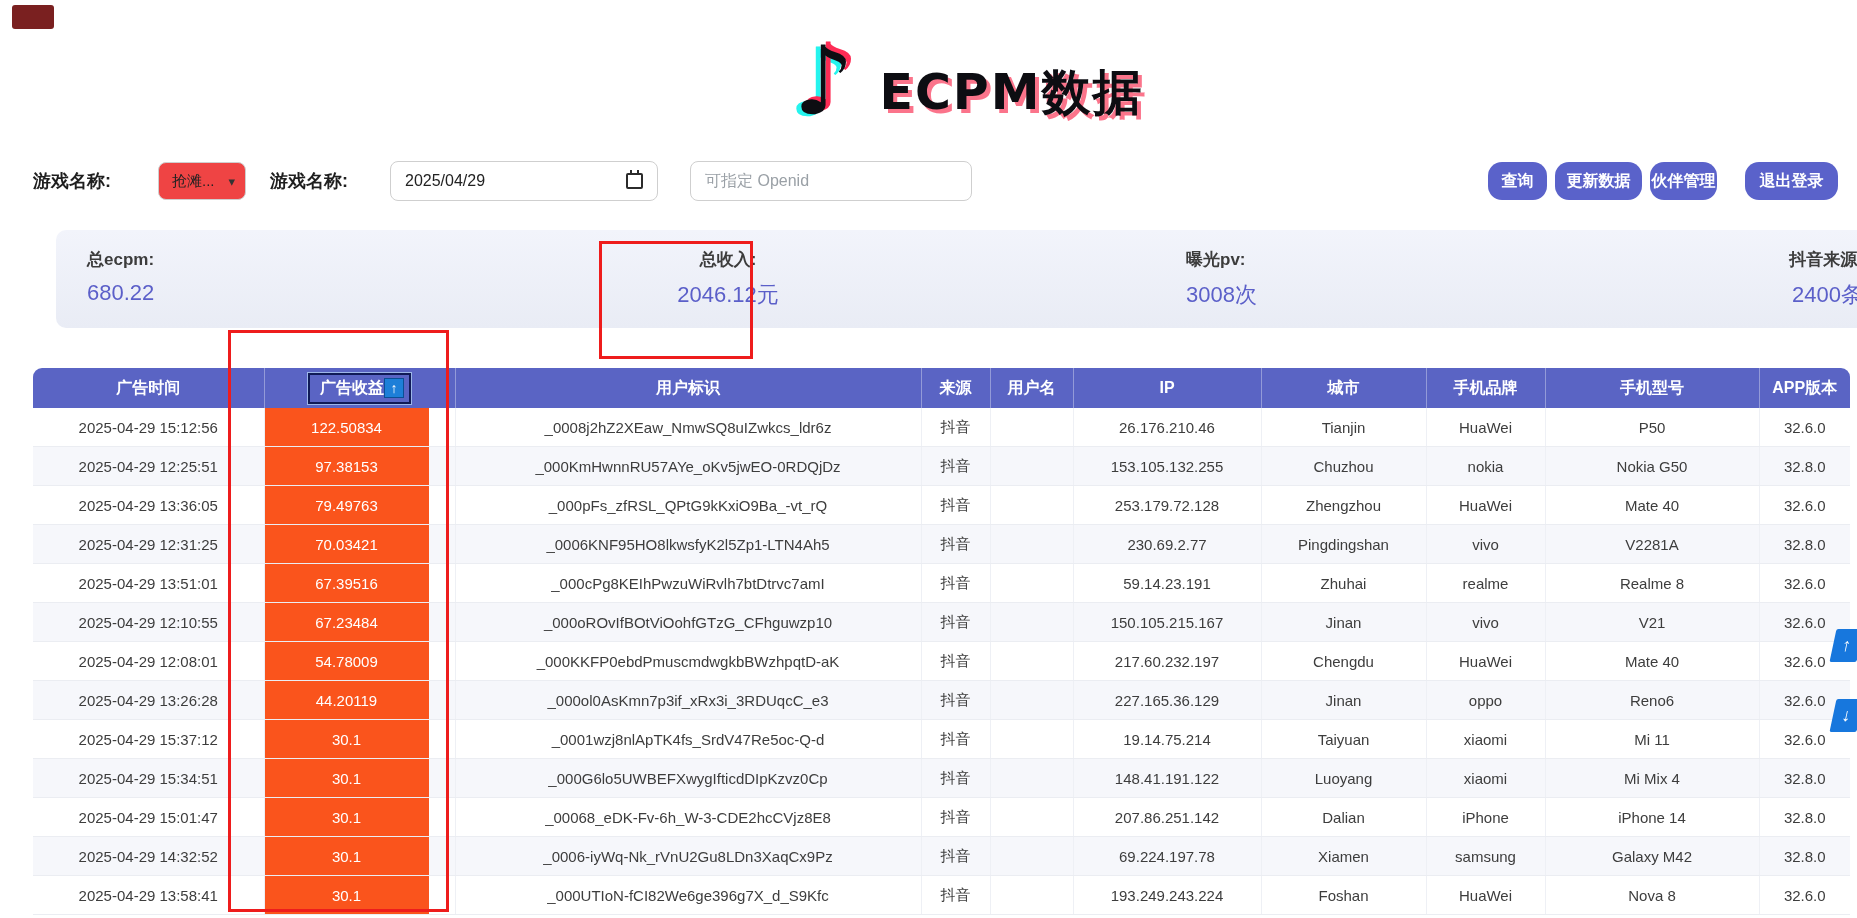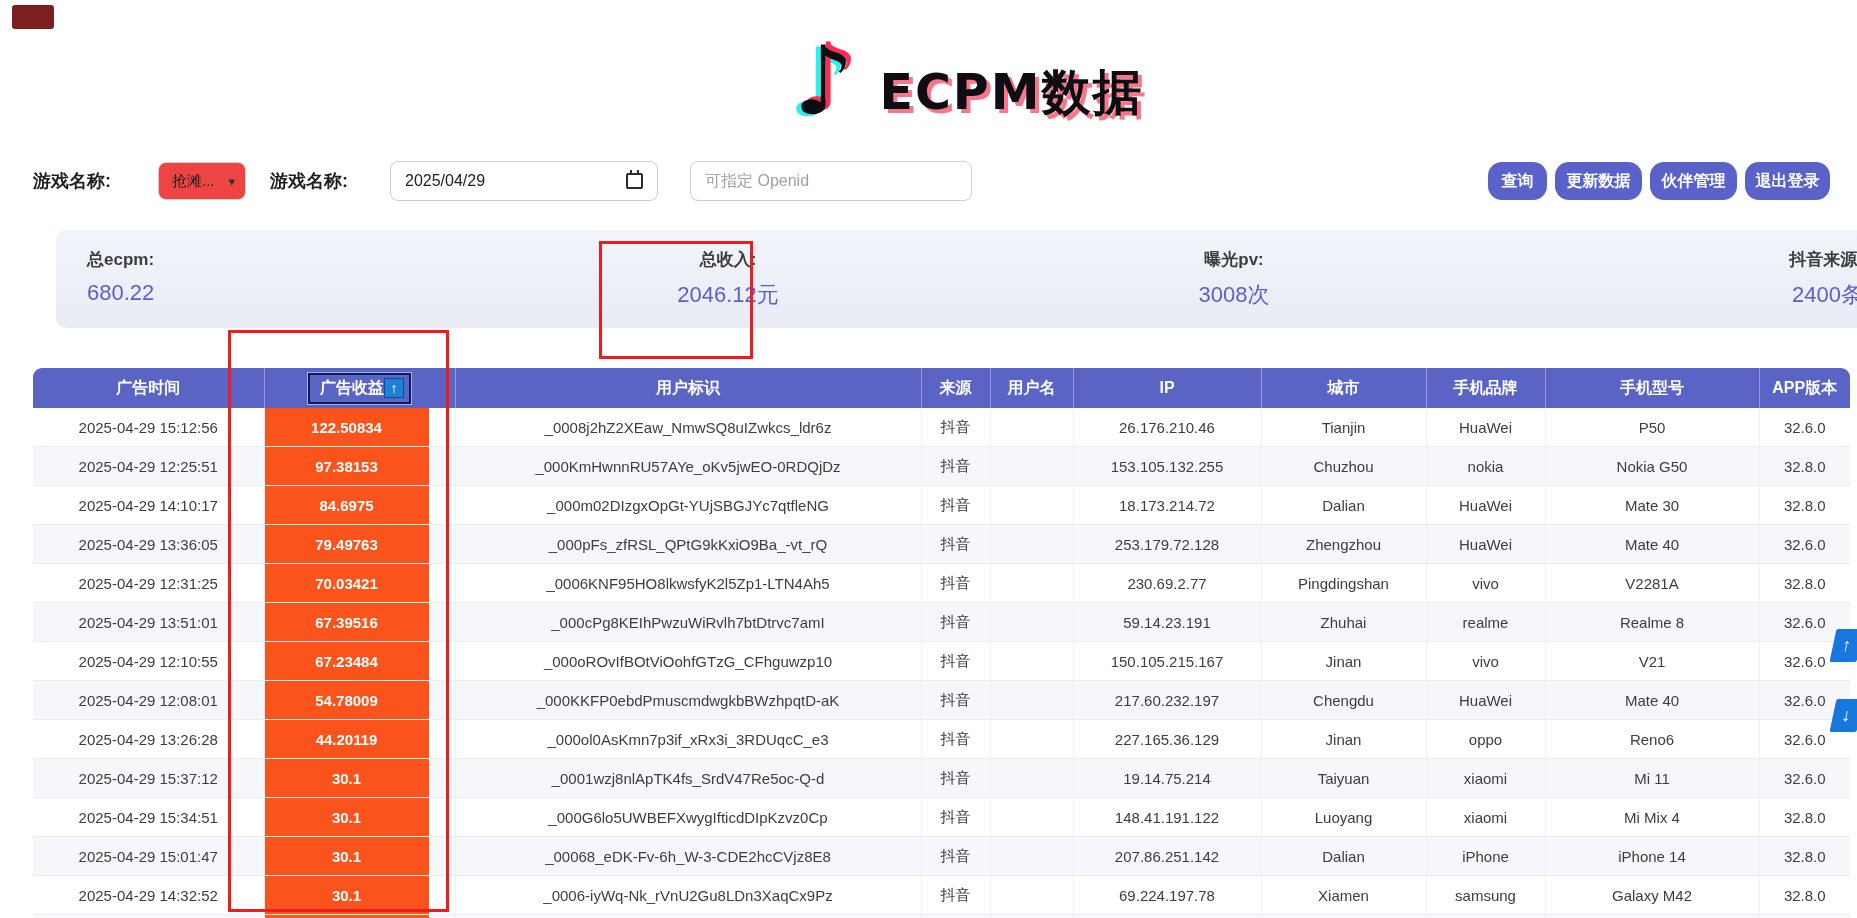"伙伴管理" #btn-partner { width: 87px -> 67px }
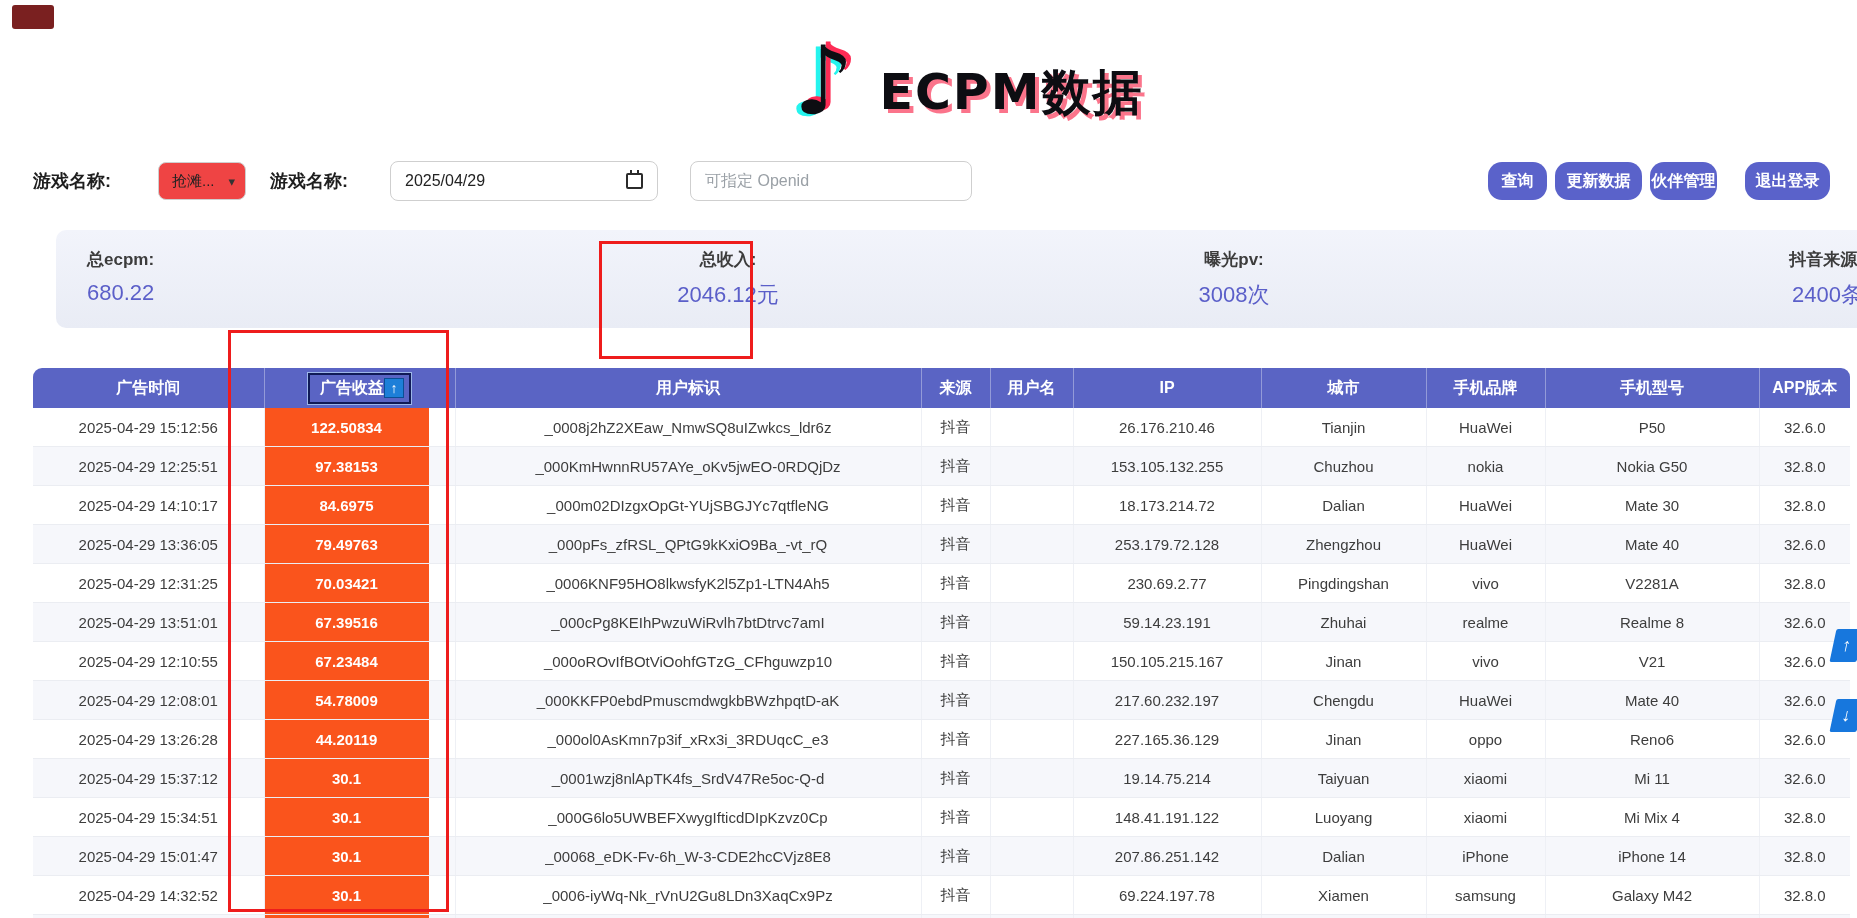"退出登录" #btn-logout { width: 85px -> 93px }
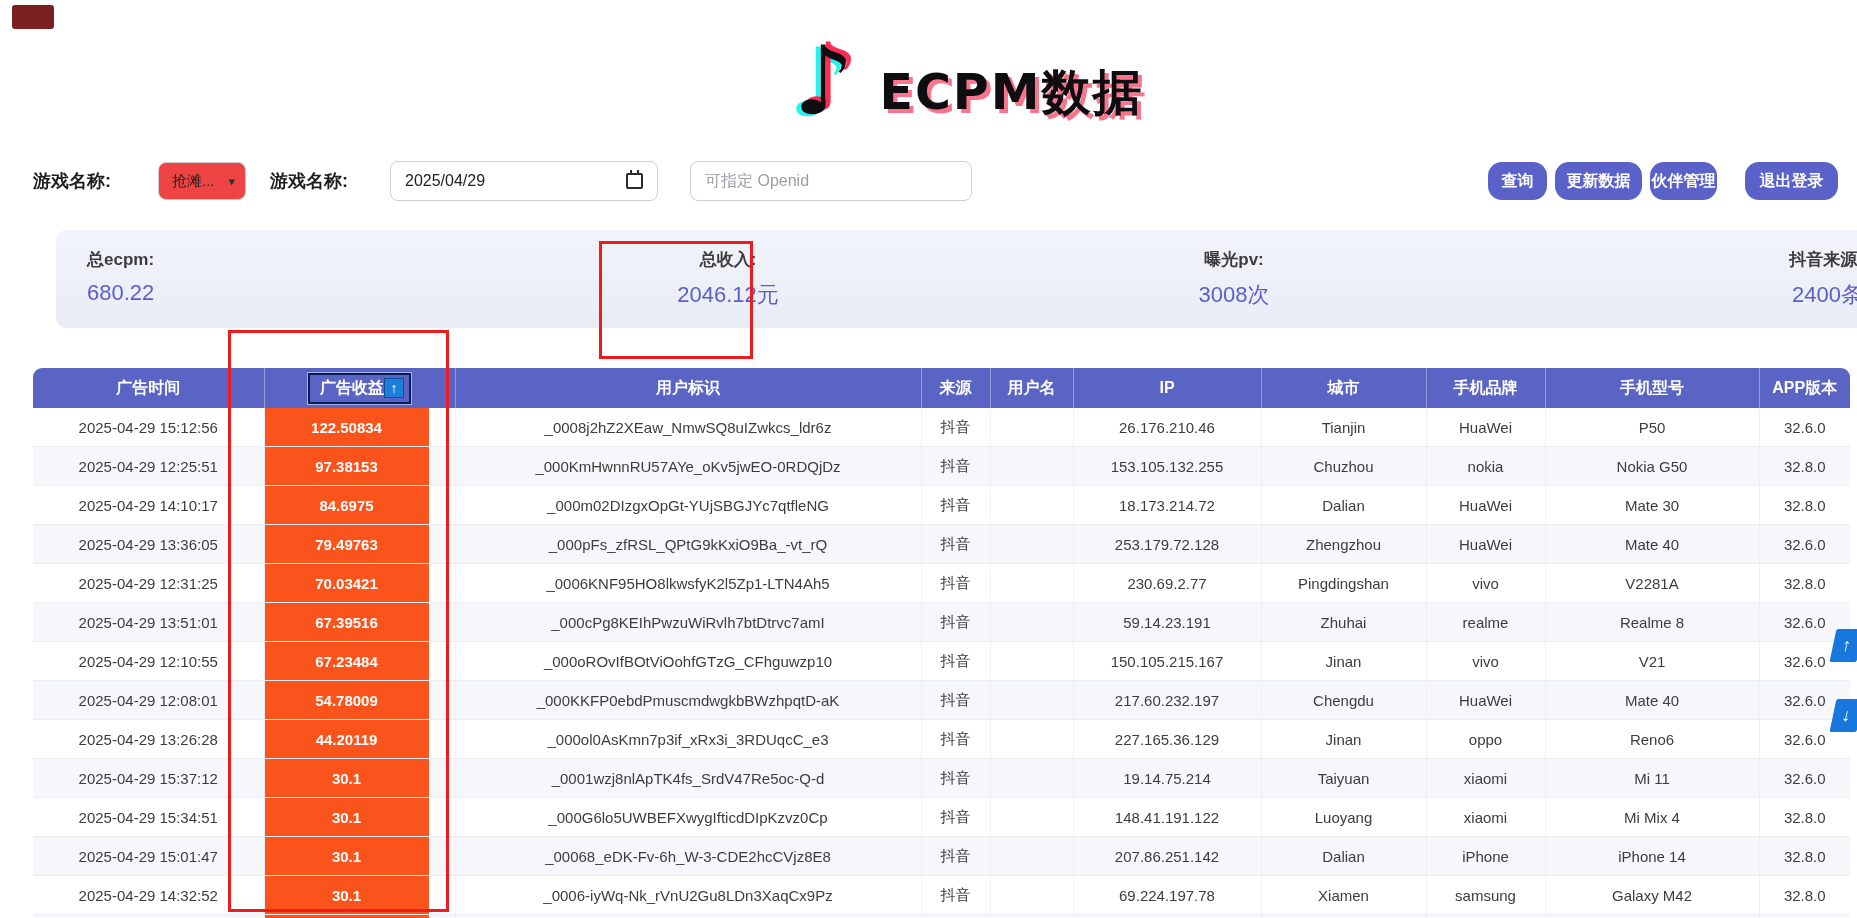"曝光pv:" #stat-pv { left: 1048px -> 1130px; text-align: center -> left }
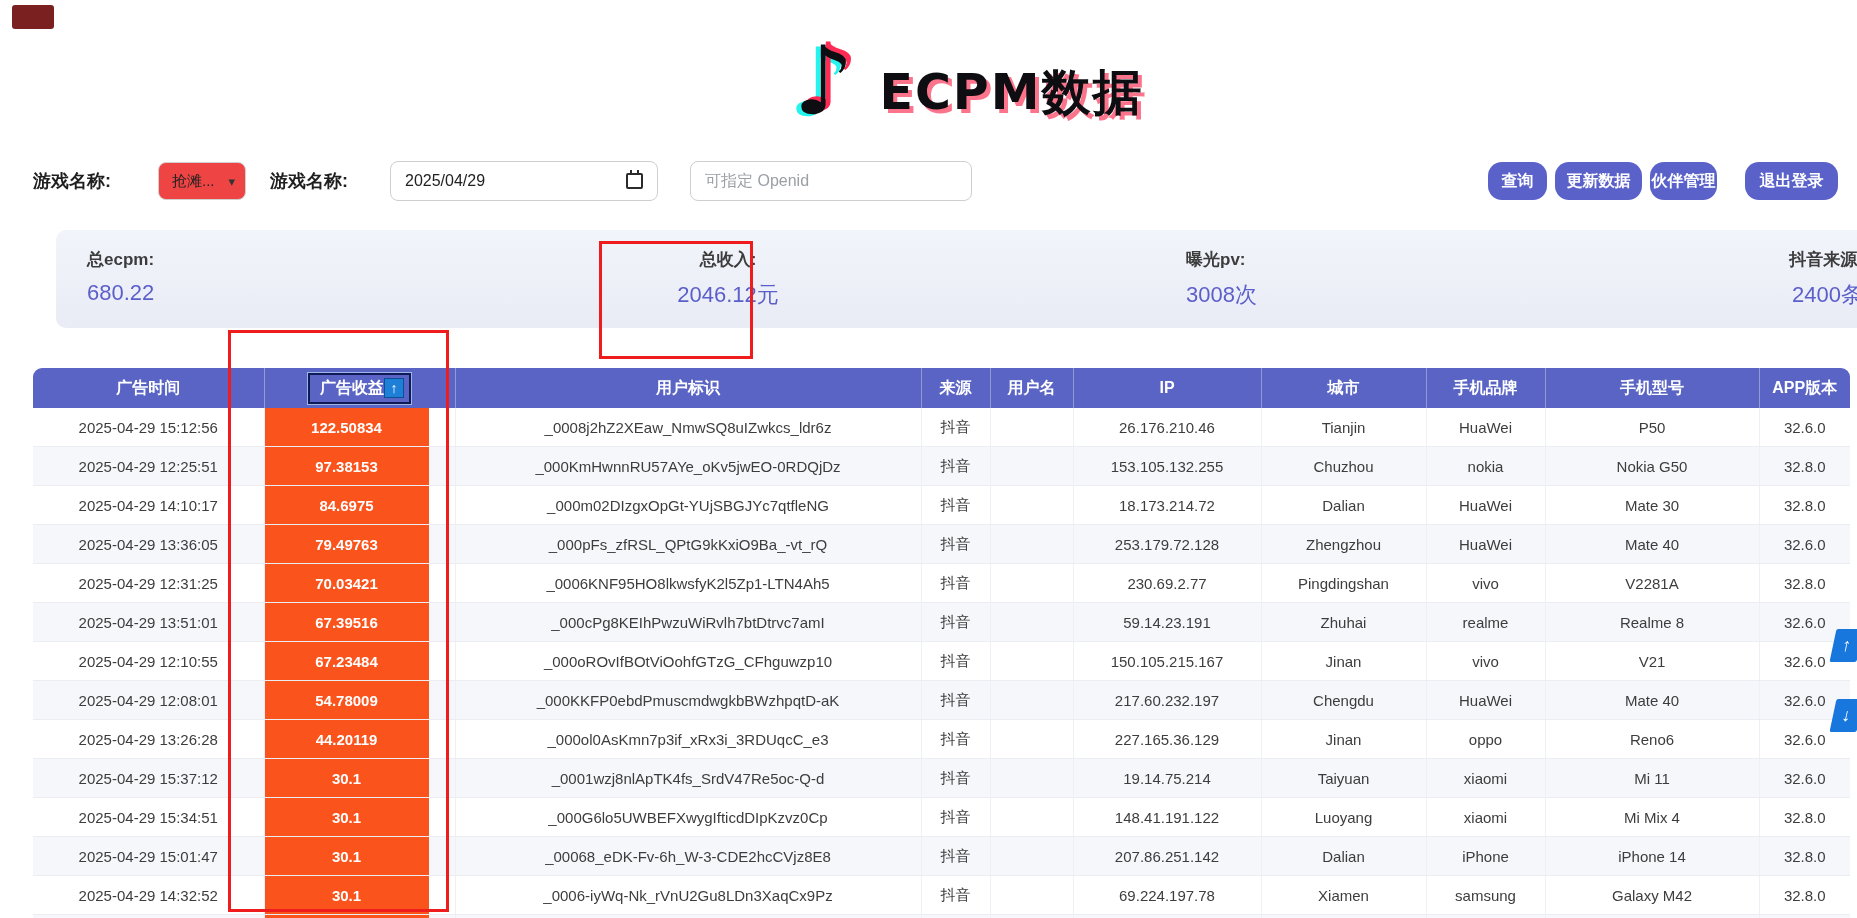"122.50834" td.revenue { font-weight: bold -> none }
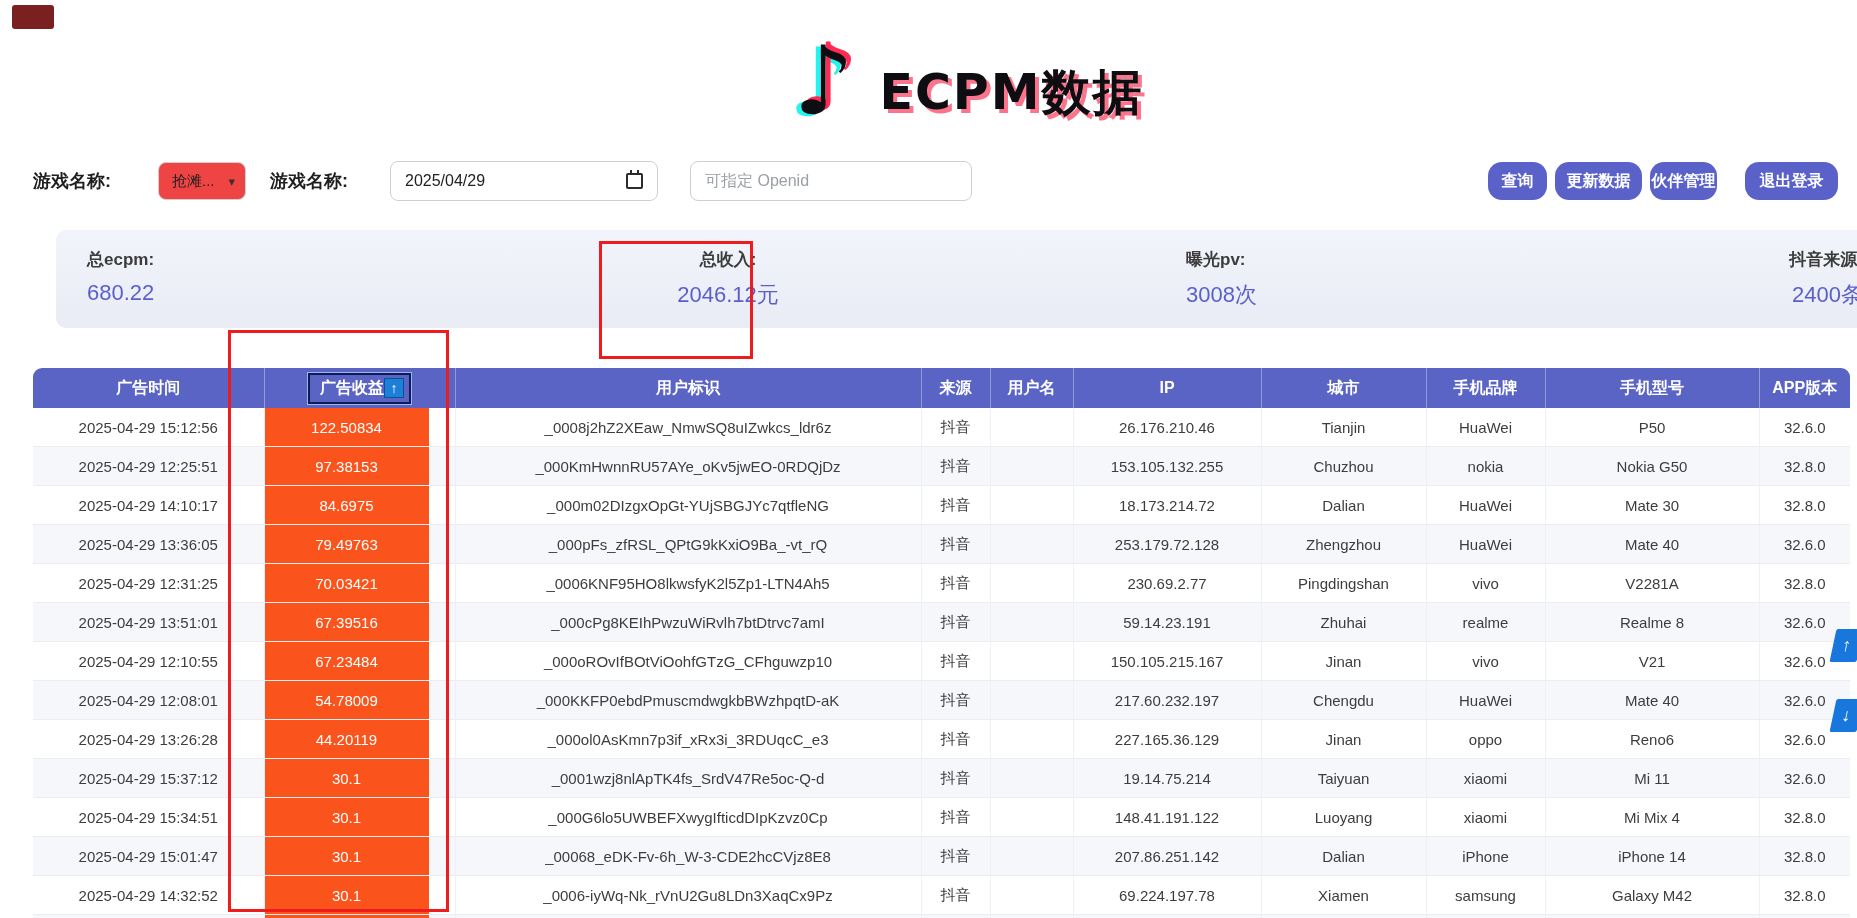"2025-04-29 14:10:17" tr { html: <tr> <td>2025-04-29 14:10:17</td> <td> <div>84.6975</div> </td> <td>_000m02DIzgxOpGt-YUjSBGJYc7qtfleNG</td> <td>抖音</td> <td></td> <td>18.173.214.72</td> <td>Dalian</td> <td>HuaWei</td> <td>Mate 30</td> <td>32.8.0</td> </tr> -> none }
